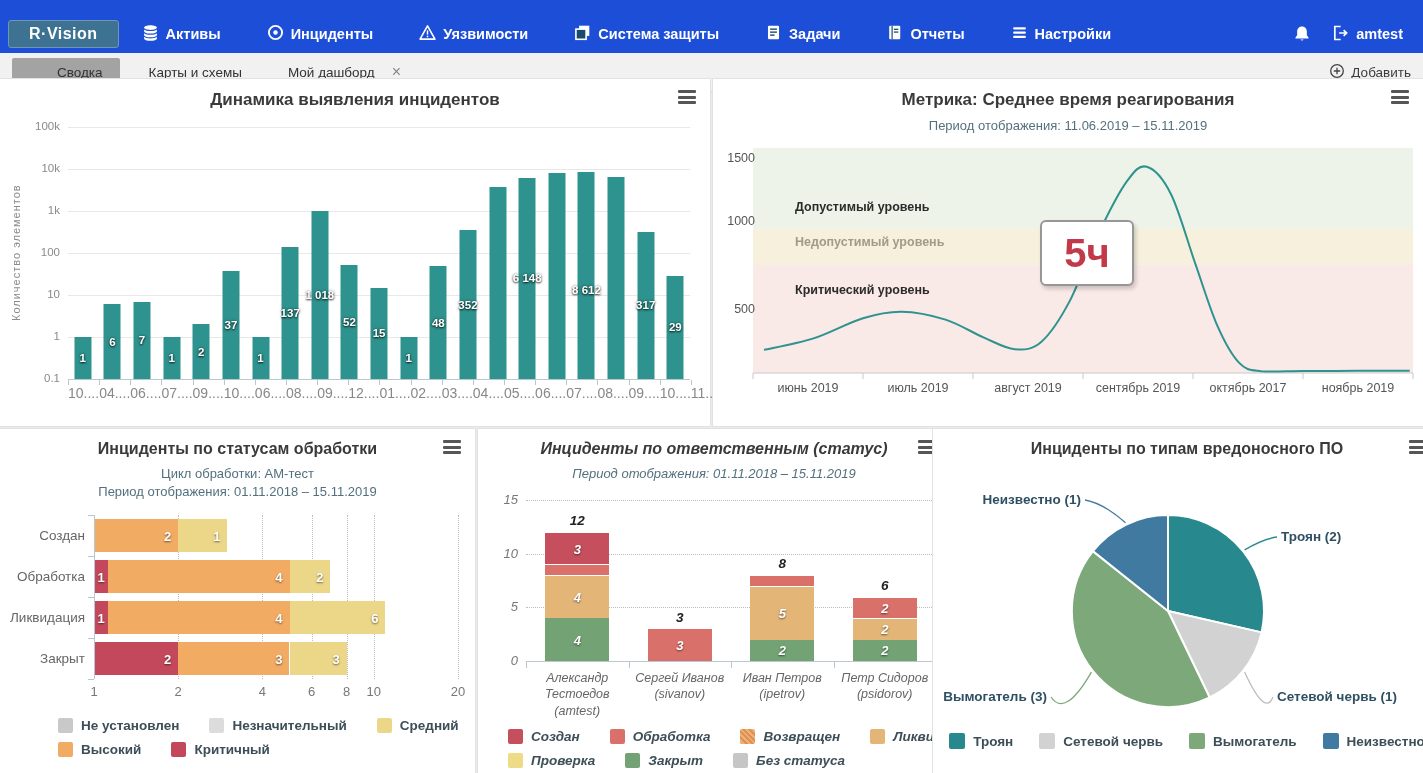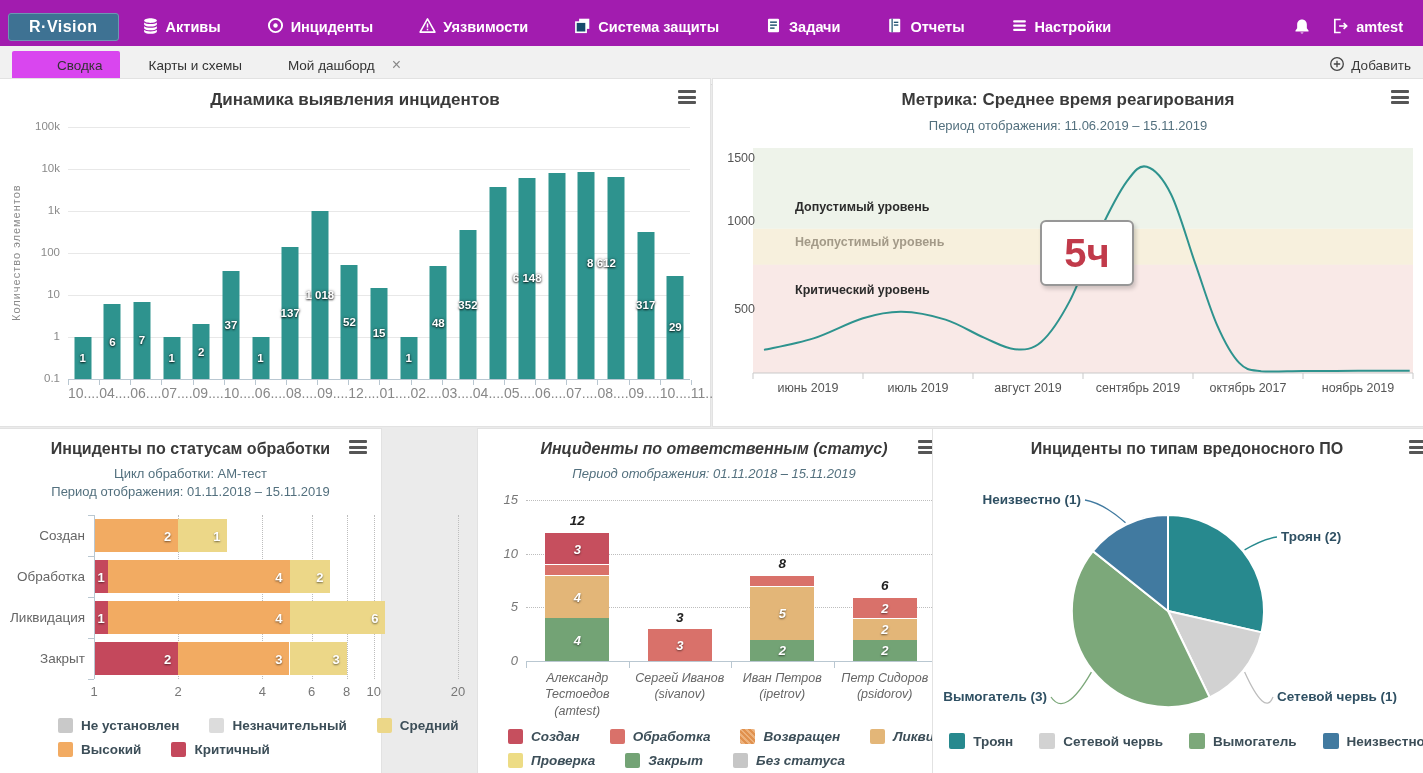"R·Vision" .topnav { background: #a21caf -> #1d4ed8; padding: 8px 12px 0 8px -> 15px 12px 0 8px }
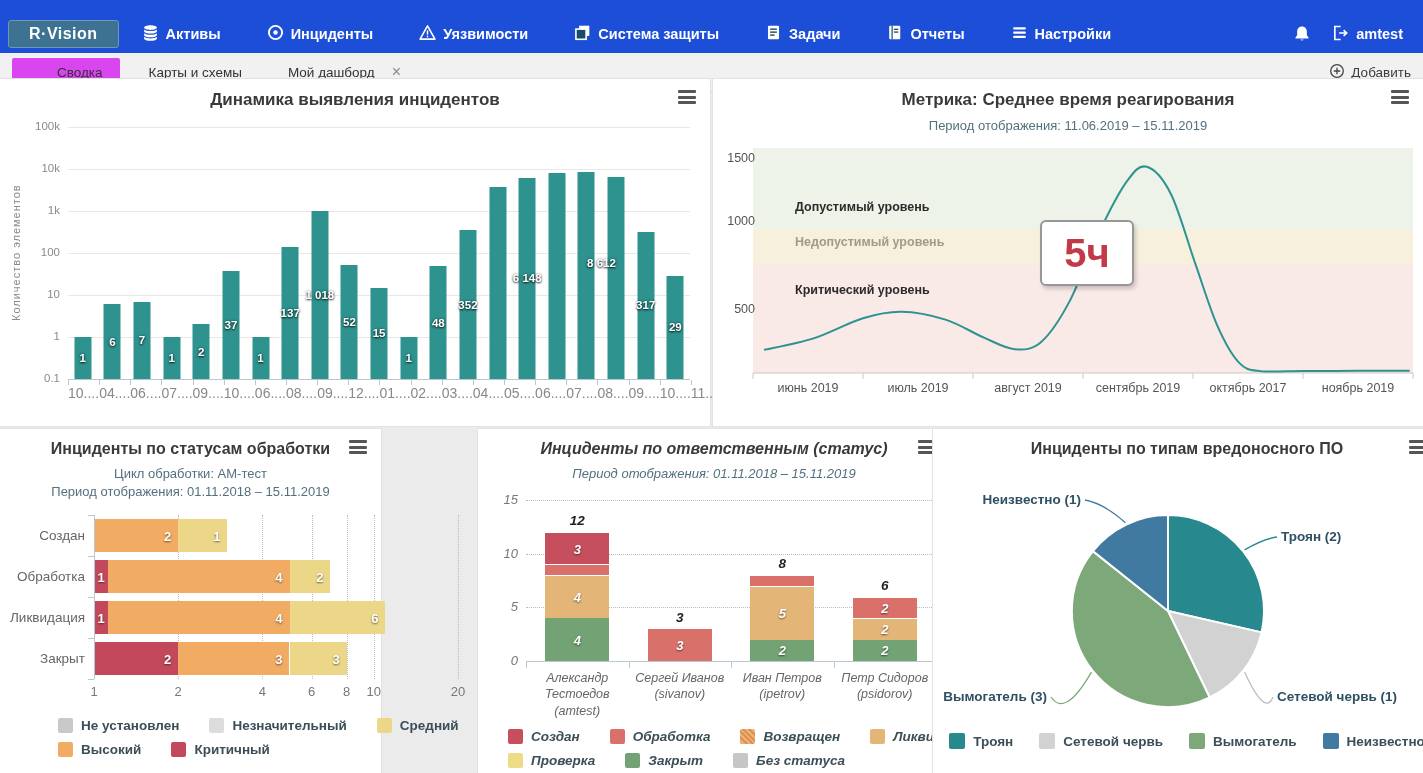"Сводка" .tab.active { background: #d946ef -> #a3a3a3 }
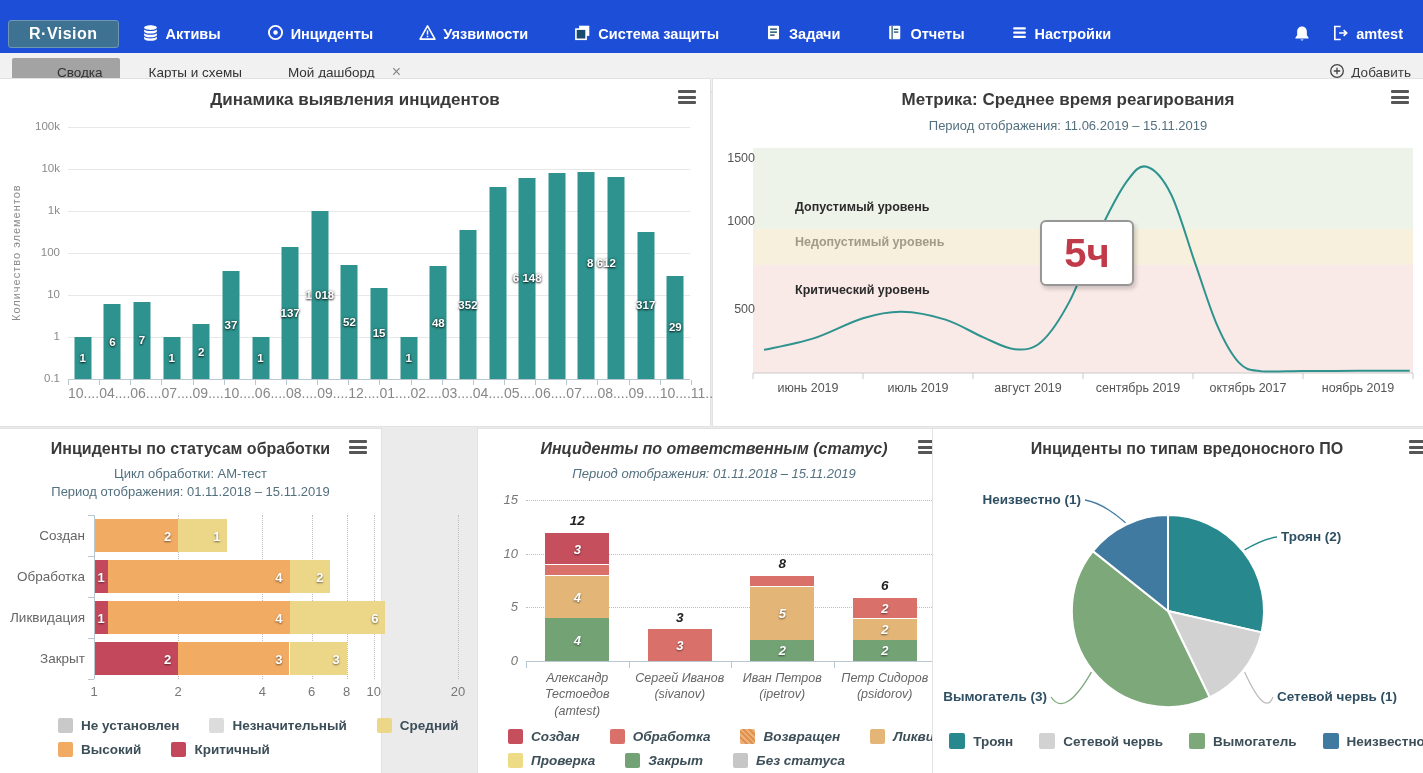"8 612" span.c1lab { bottom: 116px -> 89px; margin-left: 15px -> none }
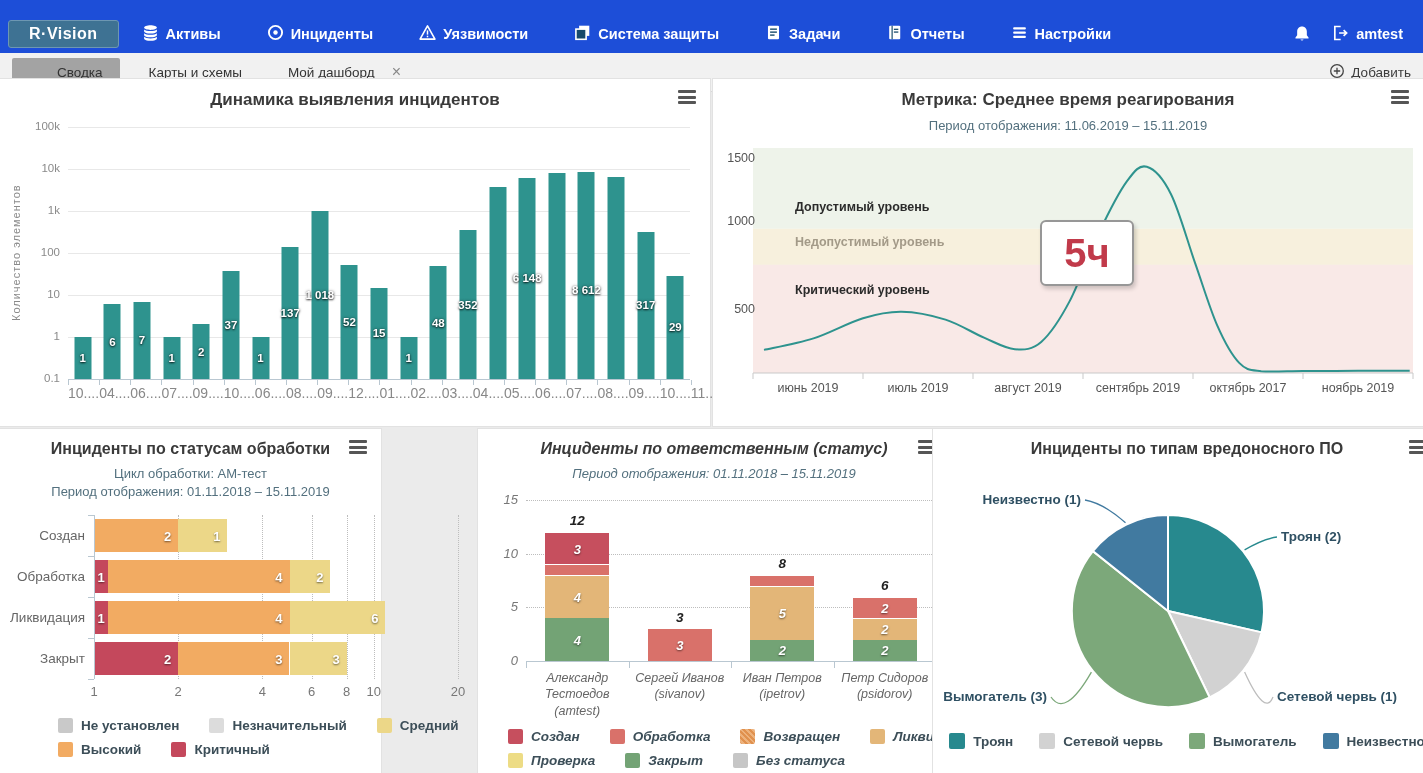"Инциденты по статусам обработки" #p3 { width: 381px -> 475px }
